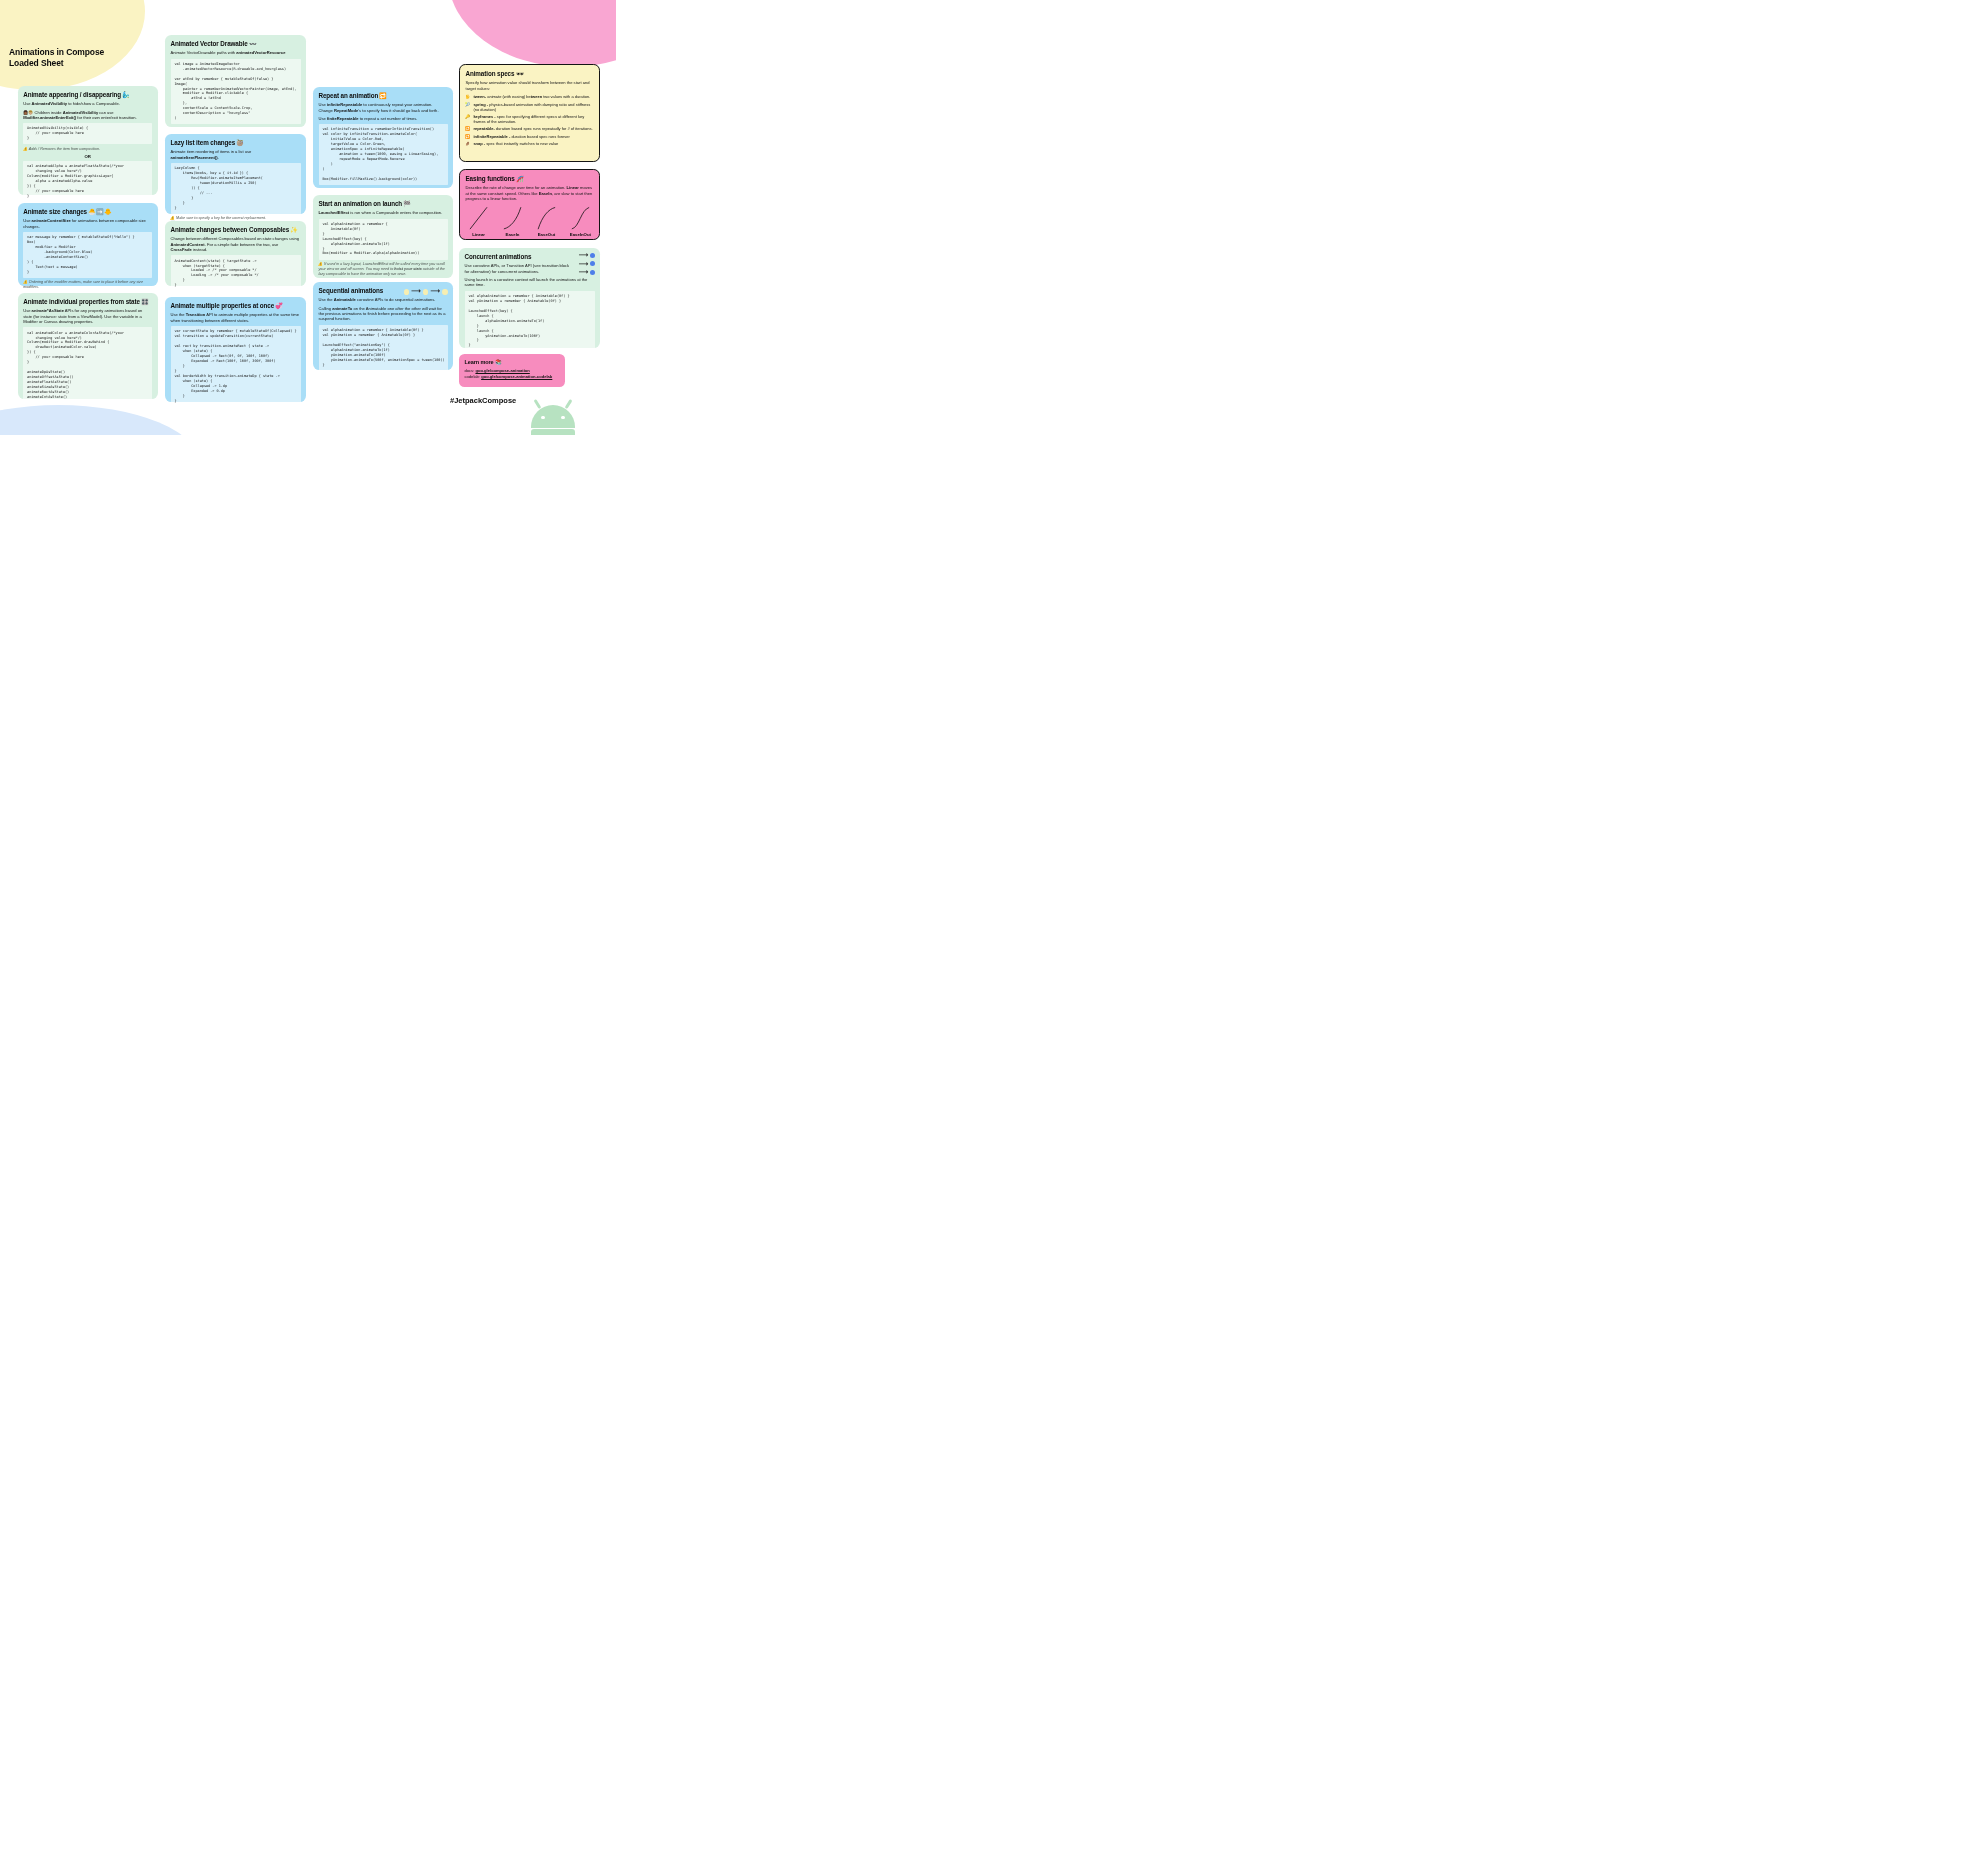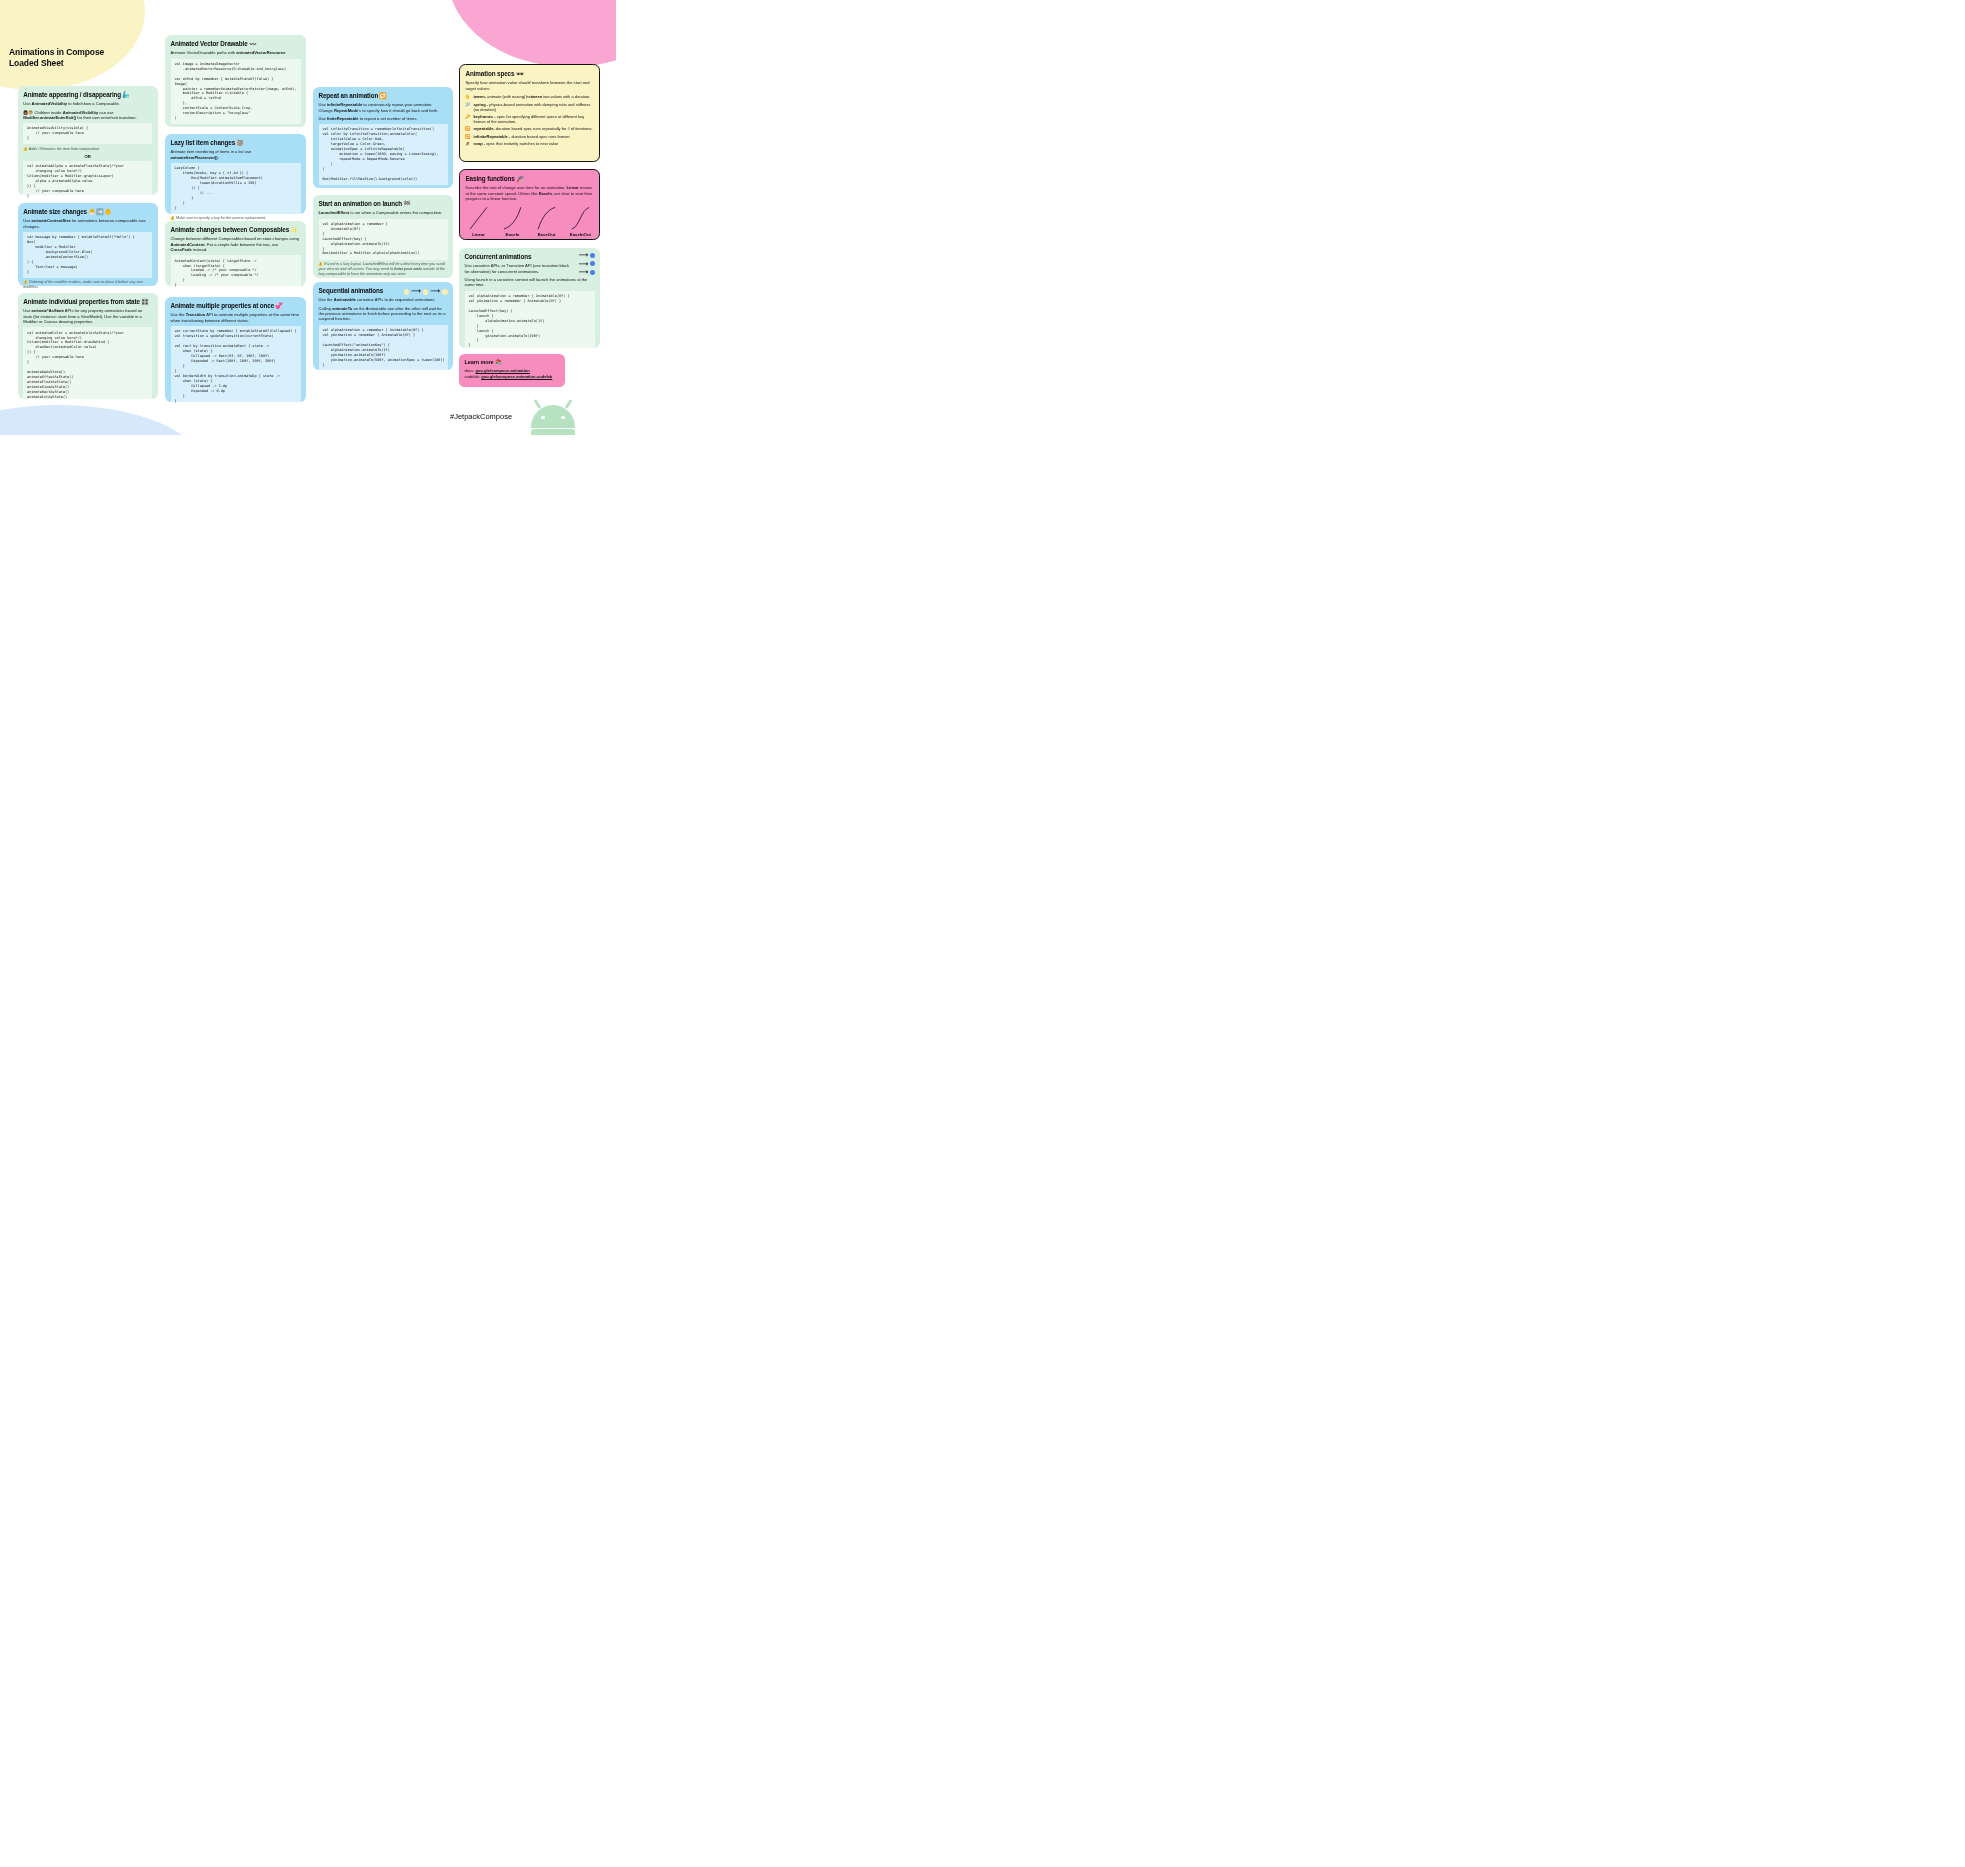"#JetpackCompose" .hashtag { font-weight: 400 -> 700; top: 412px -> 396px }
